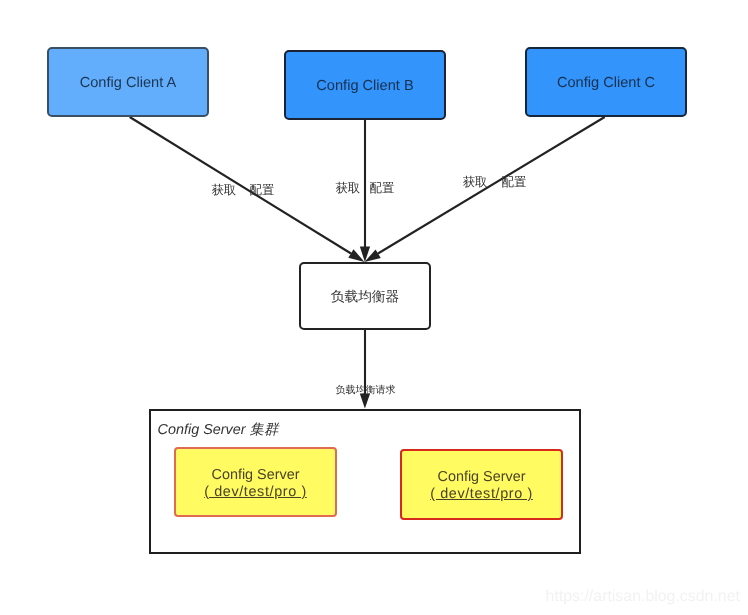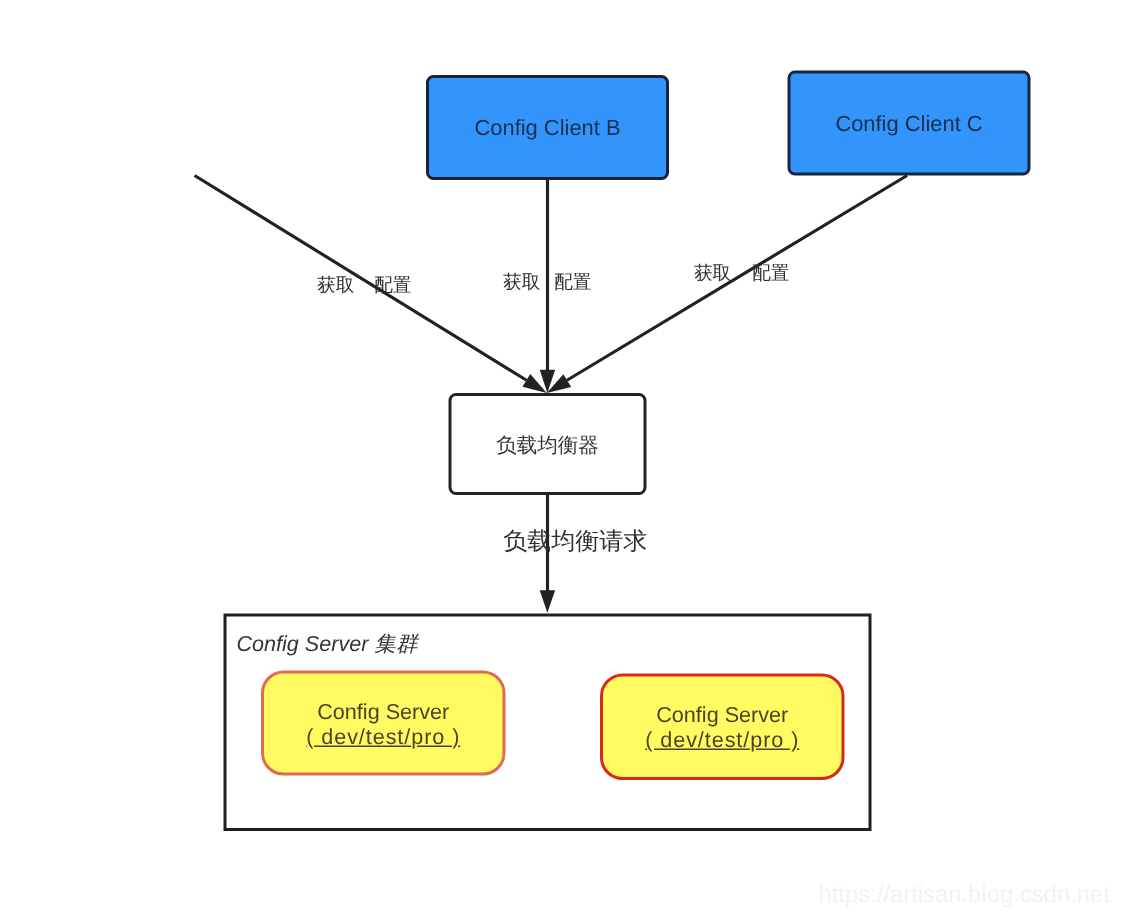"Config Client A" div.node { html: none -> <div> <span>Config Client A</span> </div> }
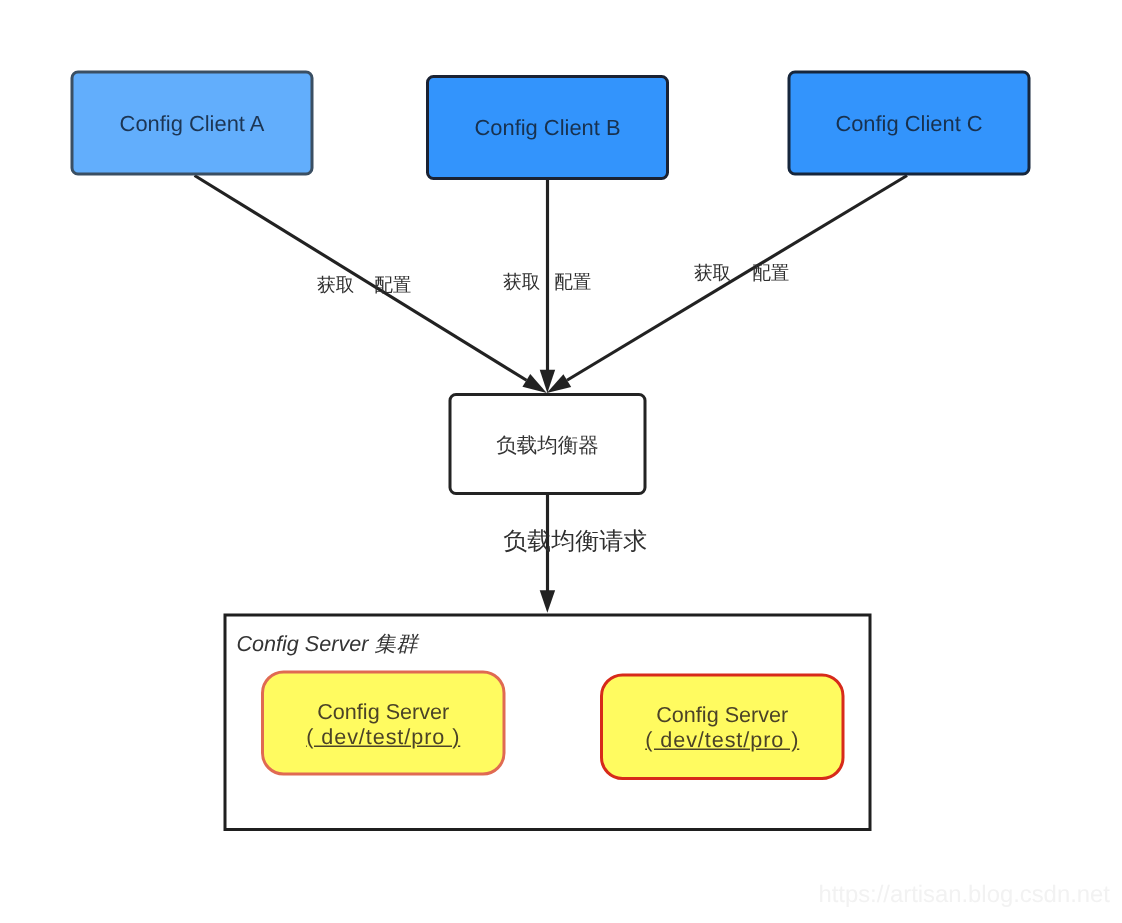"负载均衡请求" div.edge-label { font-size: 16px -> 10px; top: 355px -> 384px }
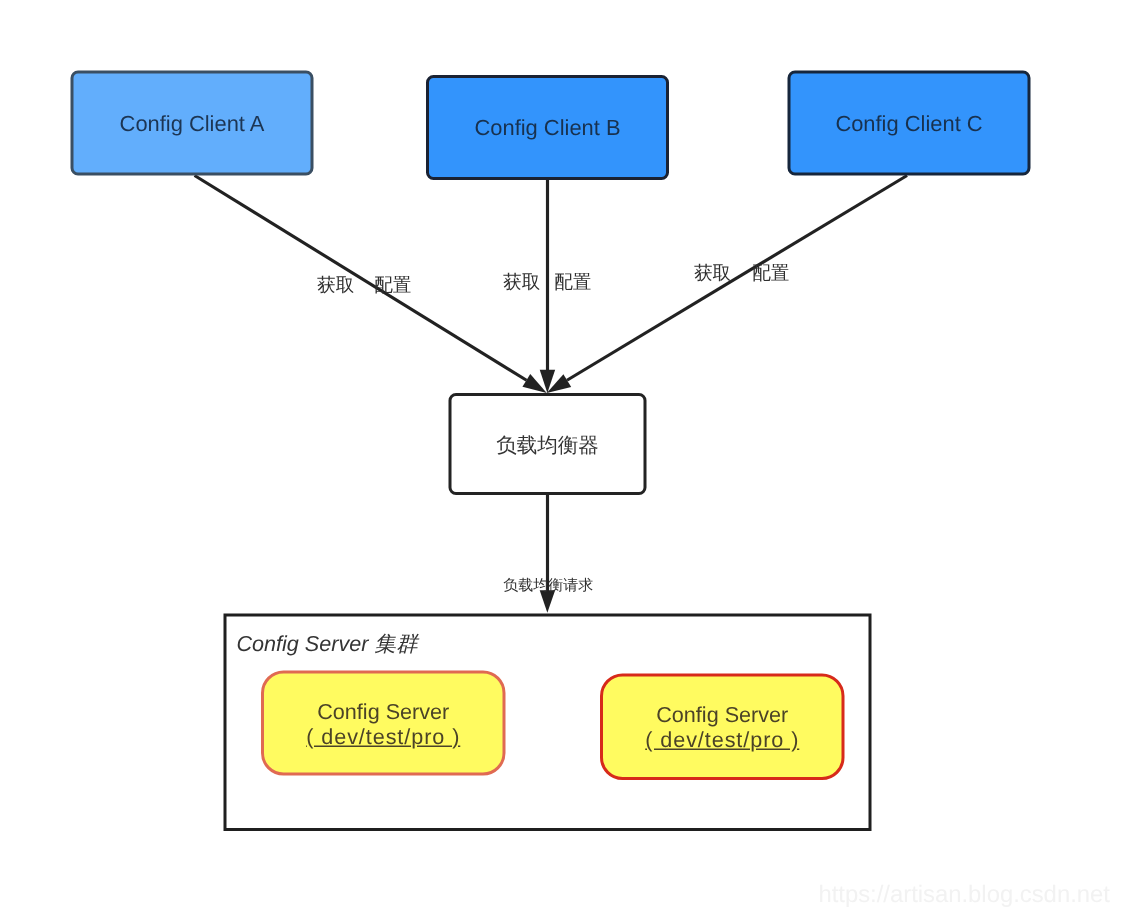"Config Server" .server { border-radius: 15px -> 4px }
